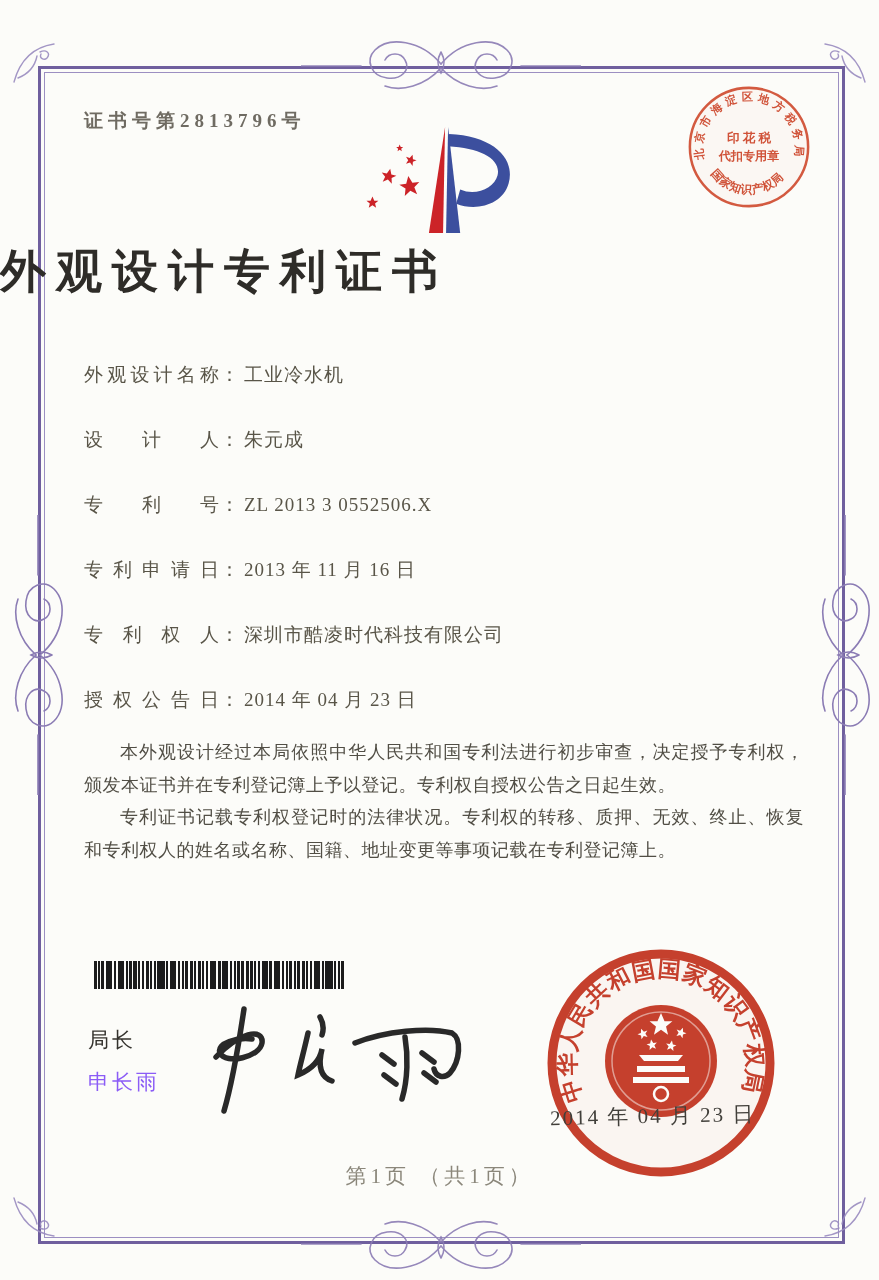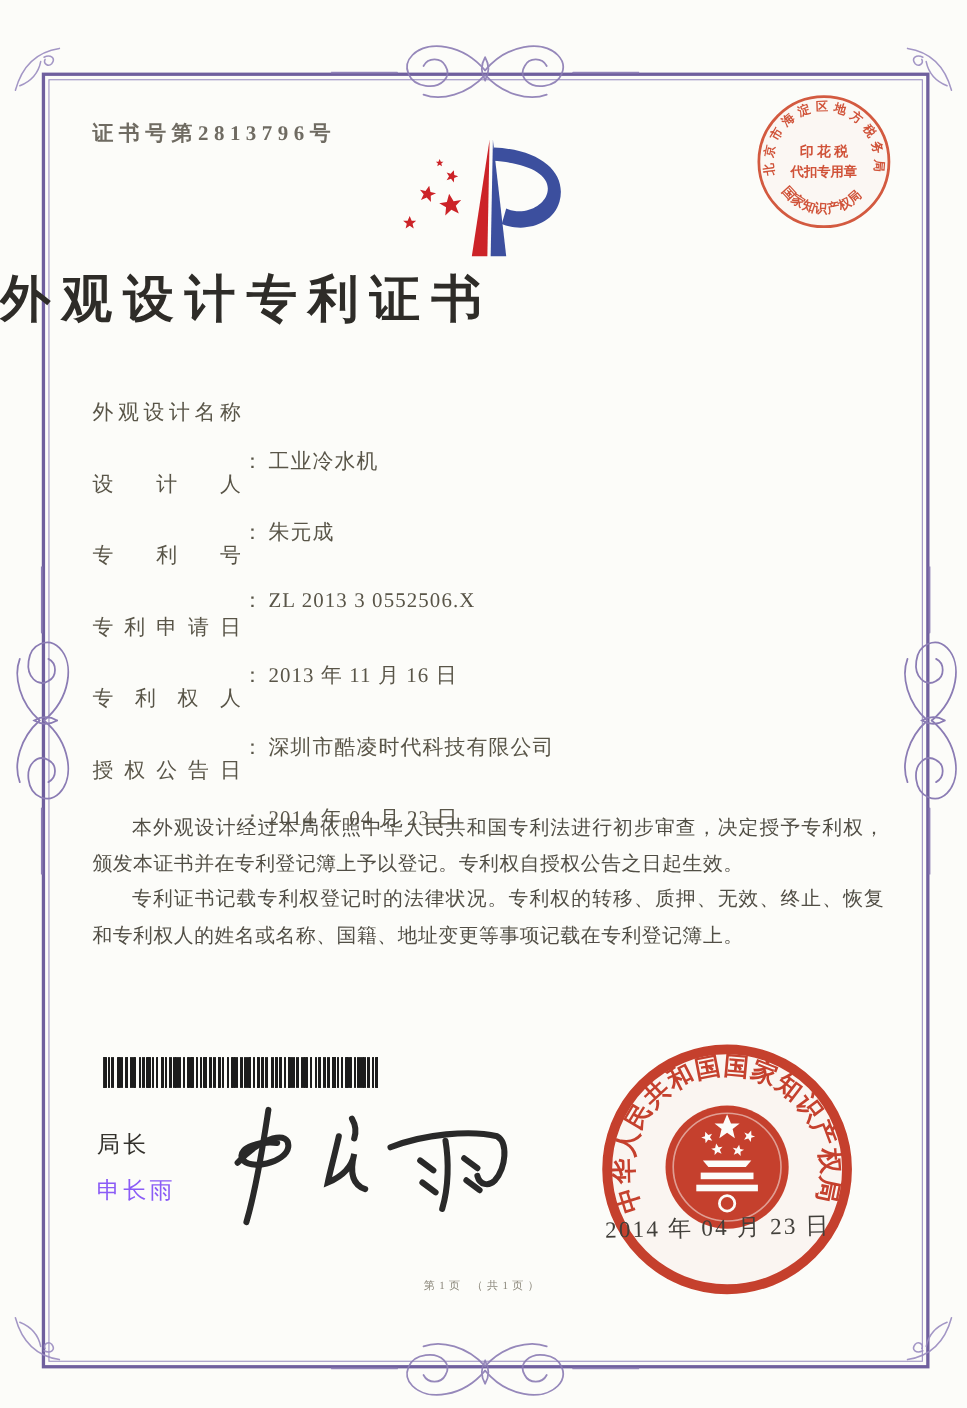"工业冷水机" .field-value { margin-top: 44px -> none }
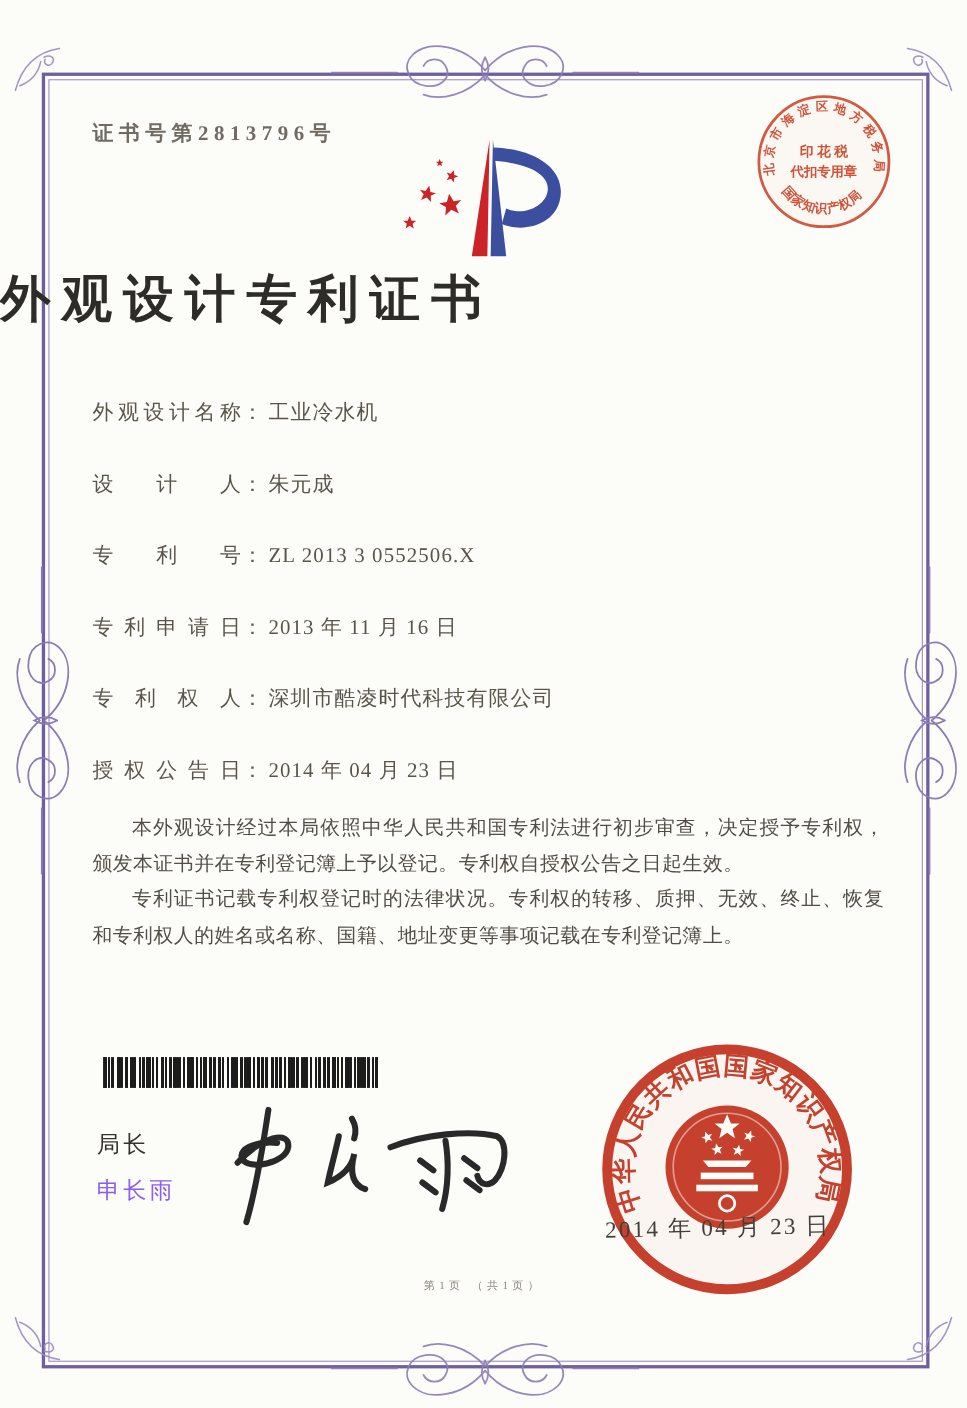"第1页 （共1页）" .footer { font-size: 10px -> 21px }
